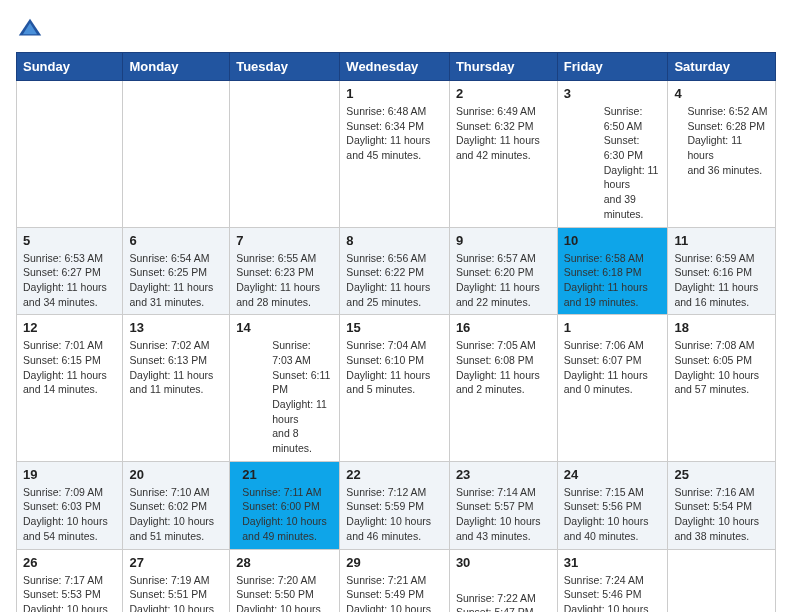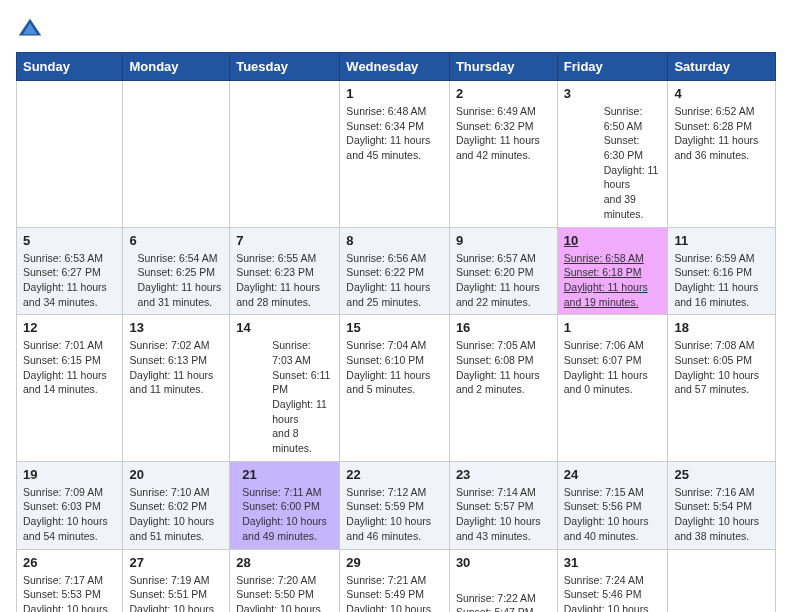"Sunrise: 6:52 AM" div.day-info { margin-left: none -> 13px }
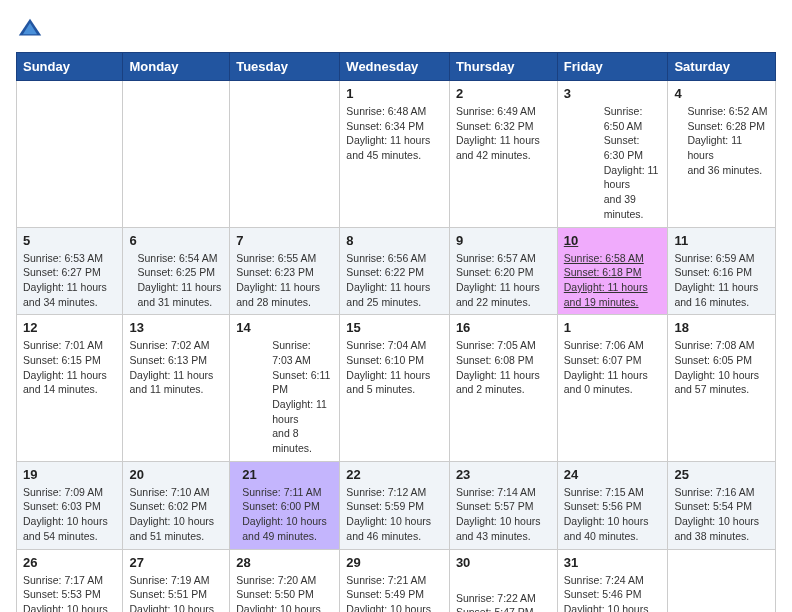"10" td { background-color: #f0abfc -> #0ea5e9; text-decoration: underline -> none }
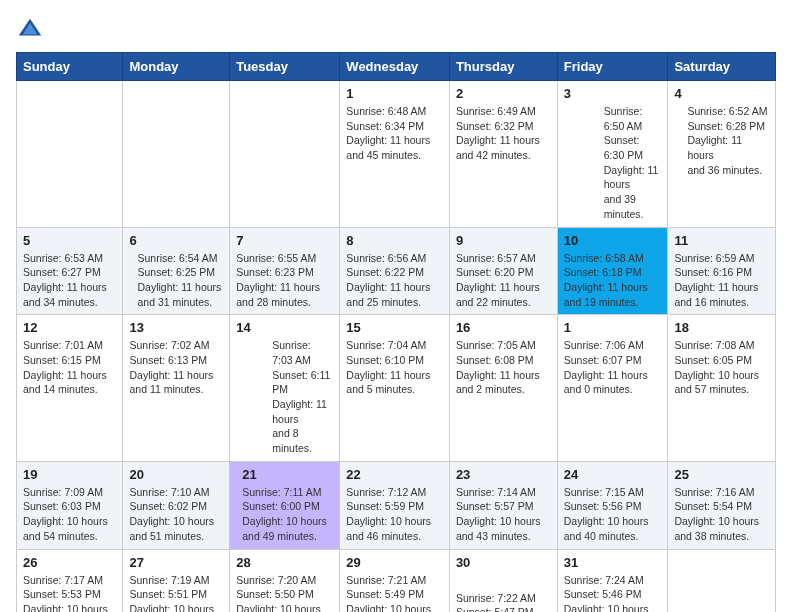"Sunrise: 6:54 AM" div.day-info { margin-left: 8px -> none }
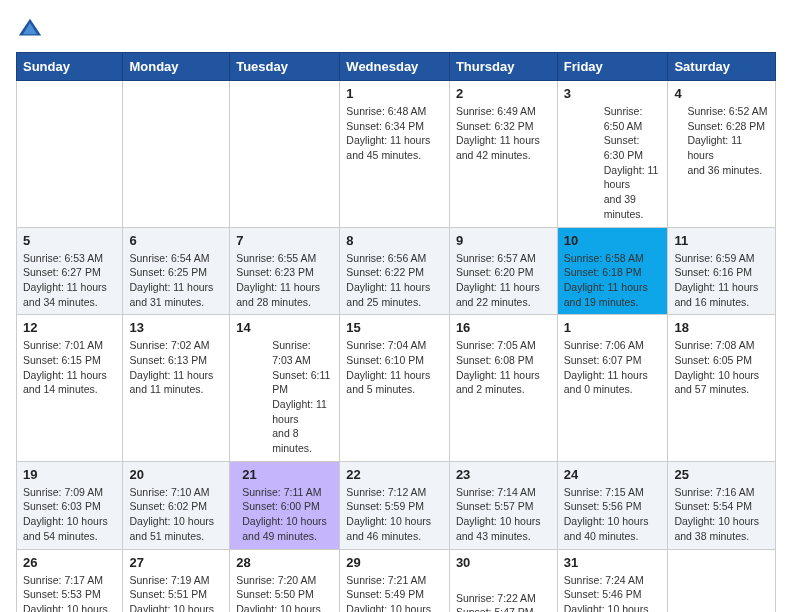"21" td { background-color: #c4b5fd -> #0ea5e9 }
